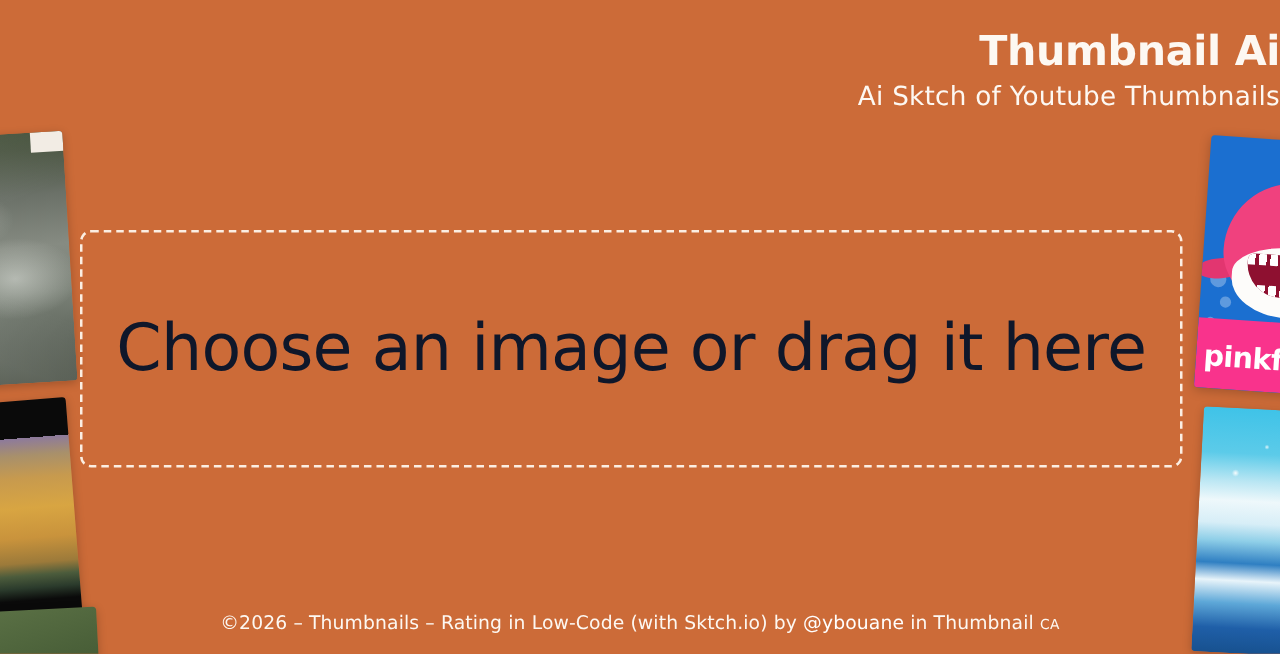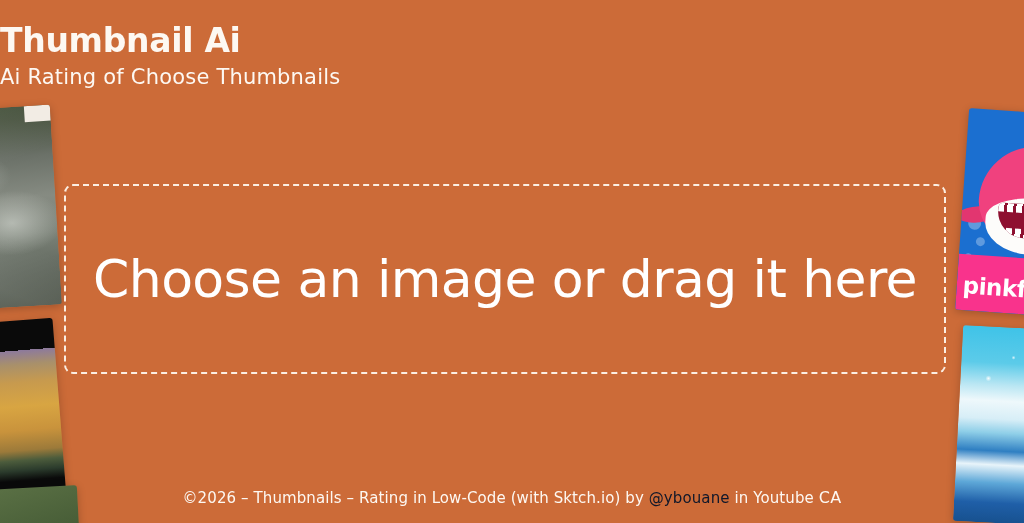"Thumbnail Ai" .header { left: 0 -> 12px; text-align: left -> right }
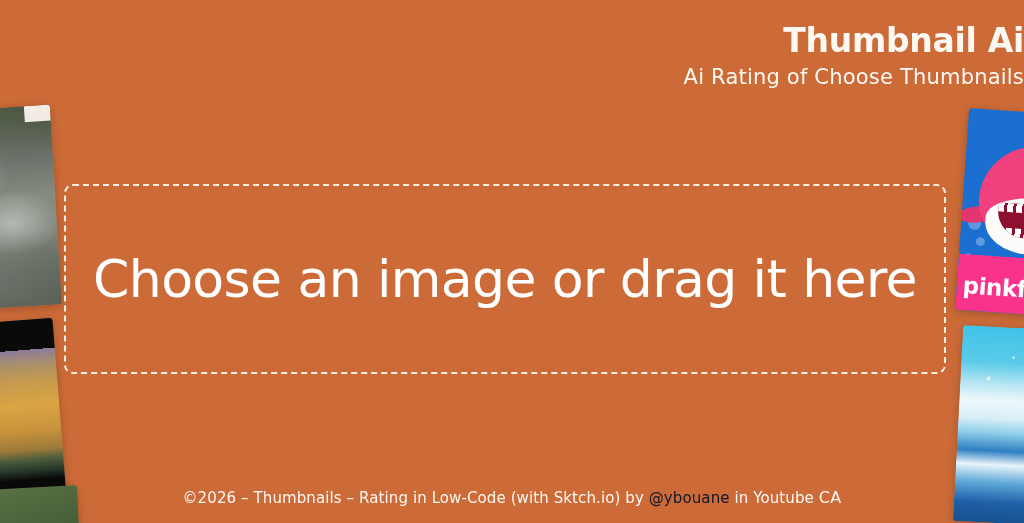"Ai Rating of Choose Thumbnails" h2.app-subtitle { text: Rating of Choose -> Sktch of Youtube }
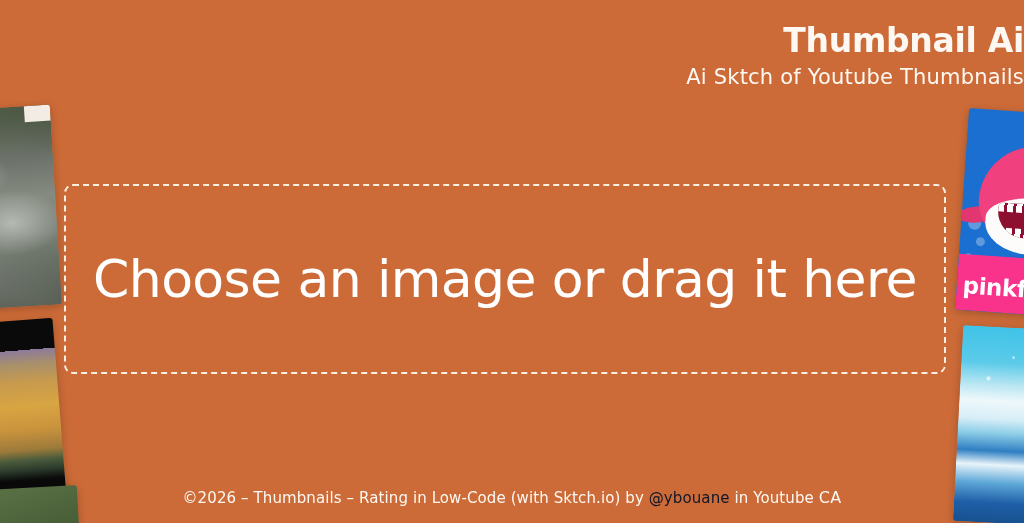"Choose an image or drag" .dropzone-label { color: #ffffff -> #0f172a }
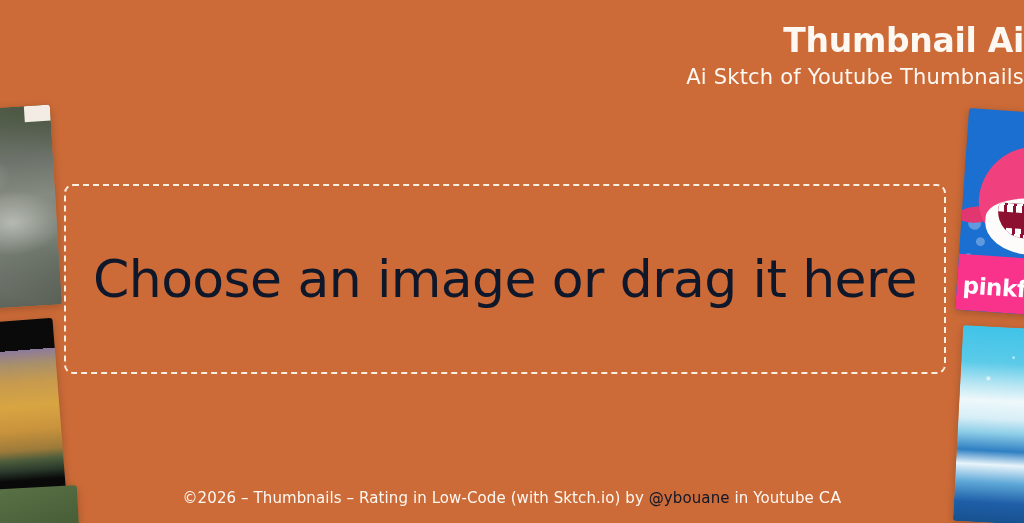"@ybouane" .footer a { color: #0f172a -> #ffffff }
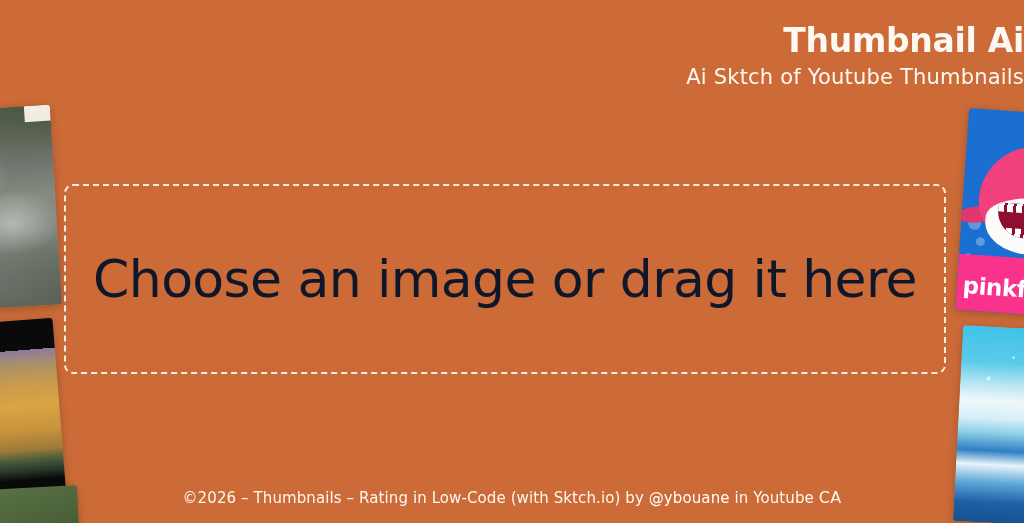"in Youtube" span { text: Youtube -> Thumbnail }
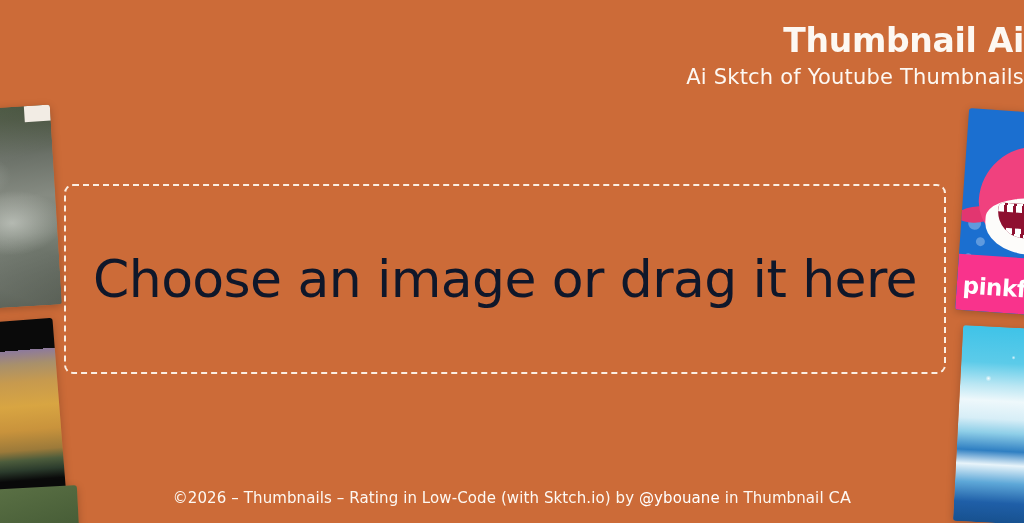"CA" .footer .region { font-size: 16px -> 11px }
